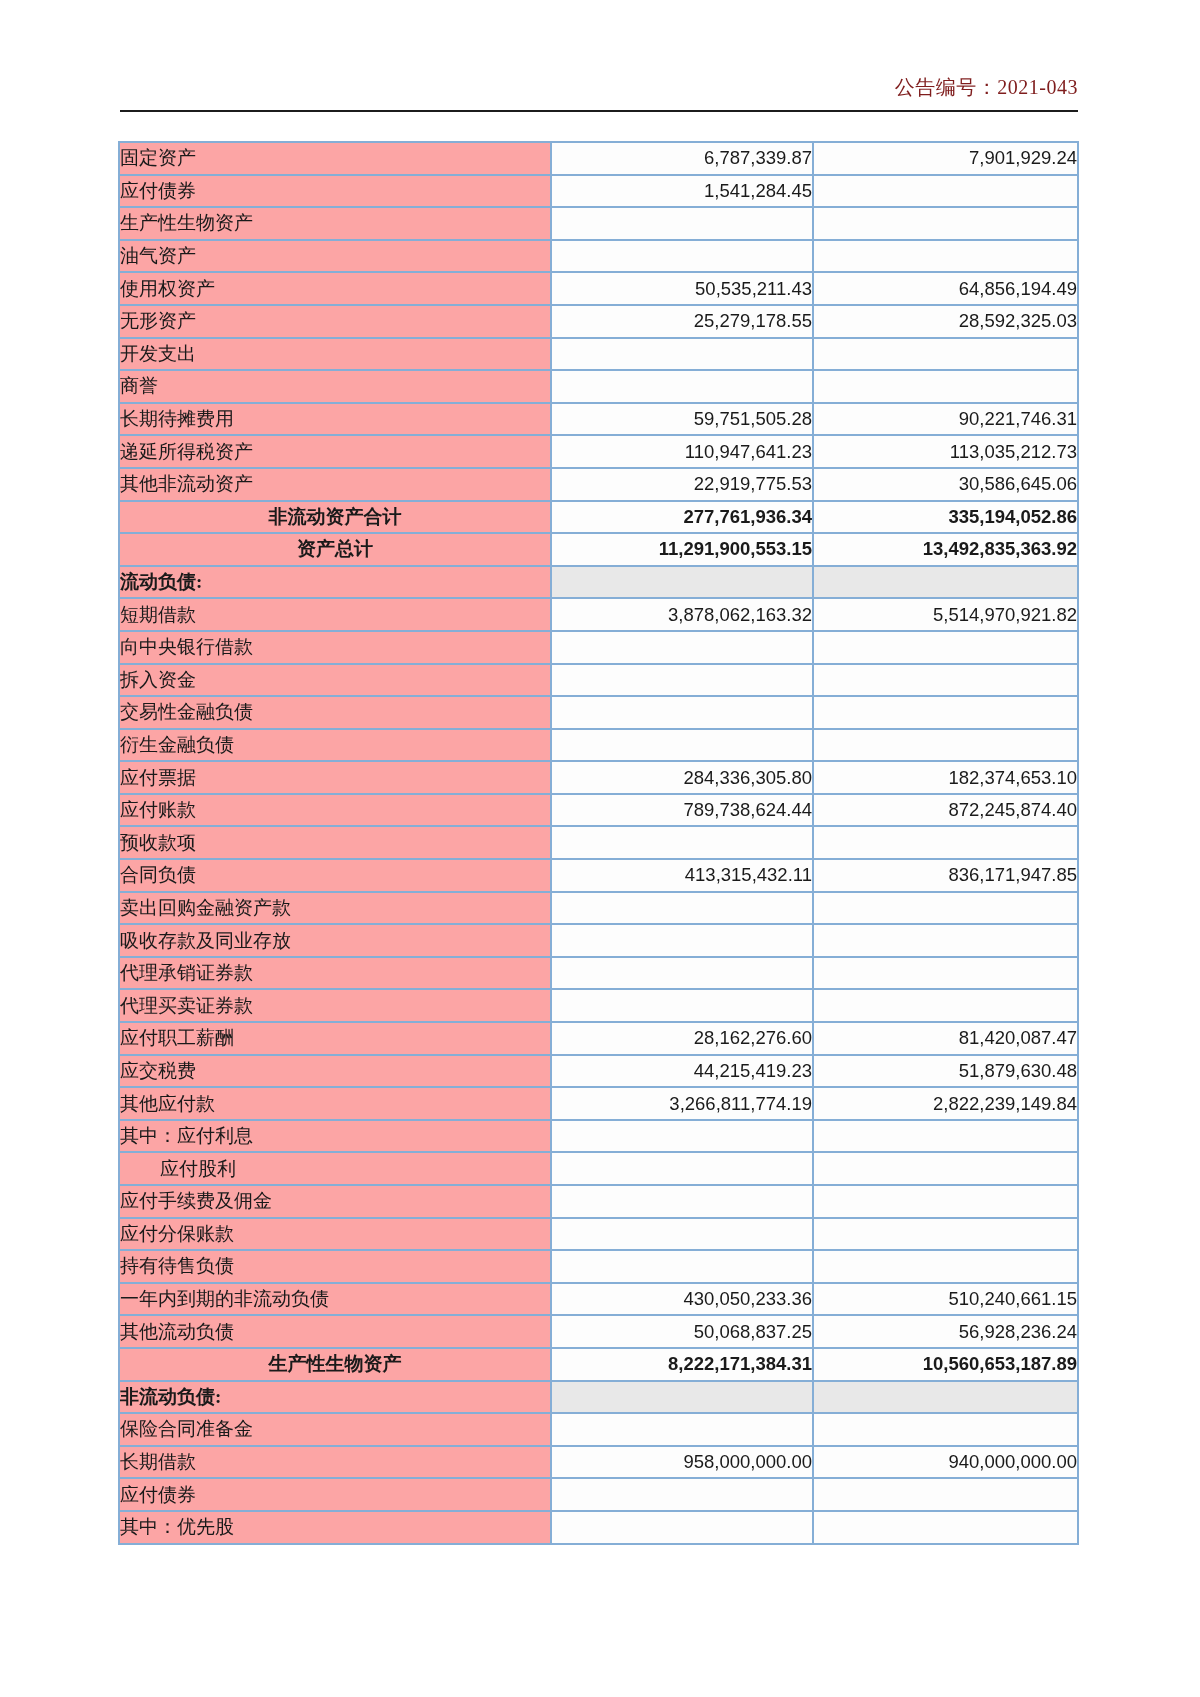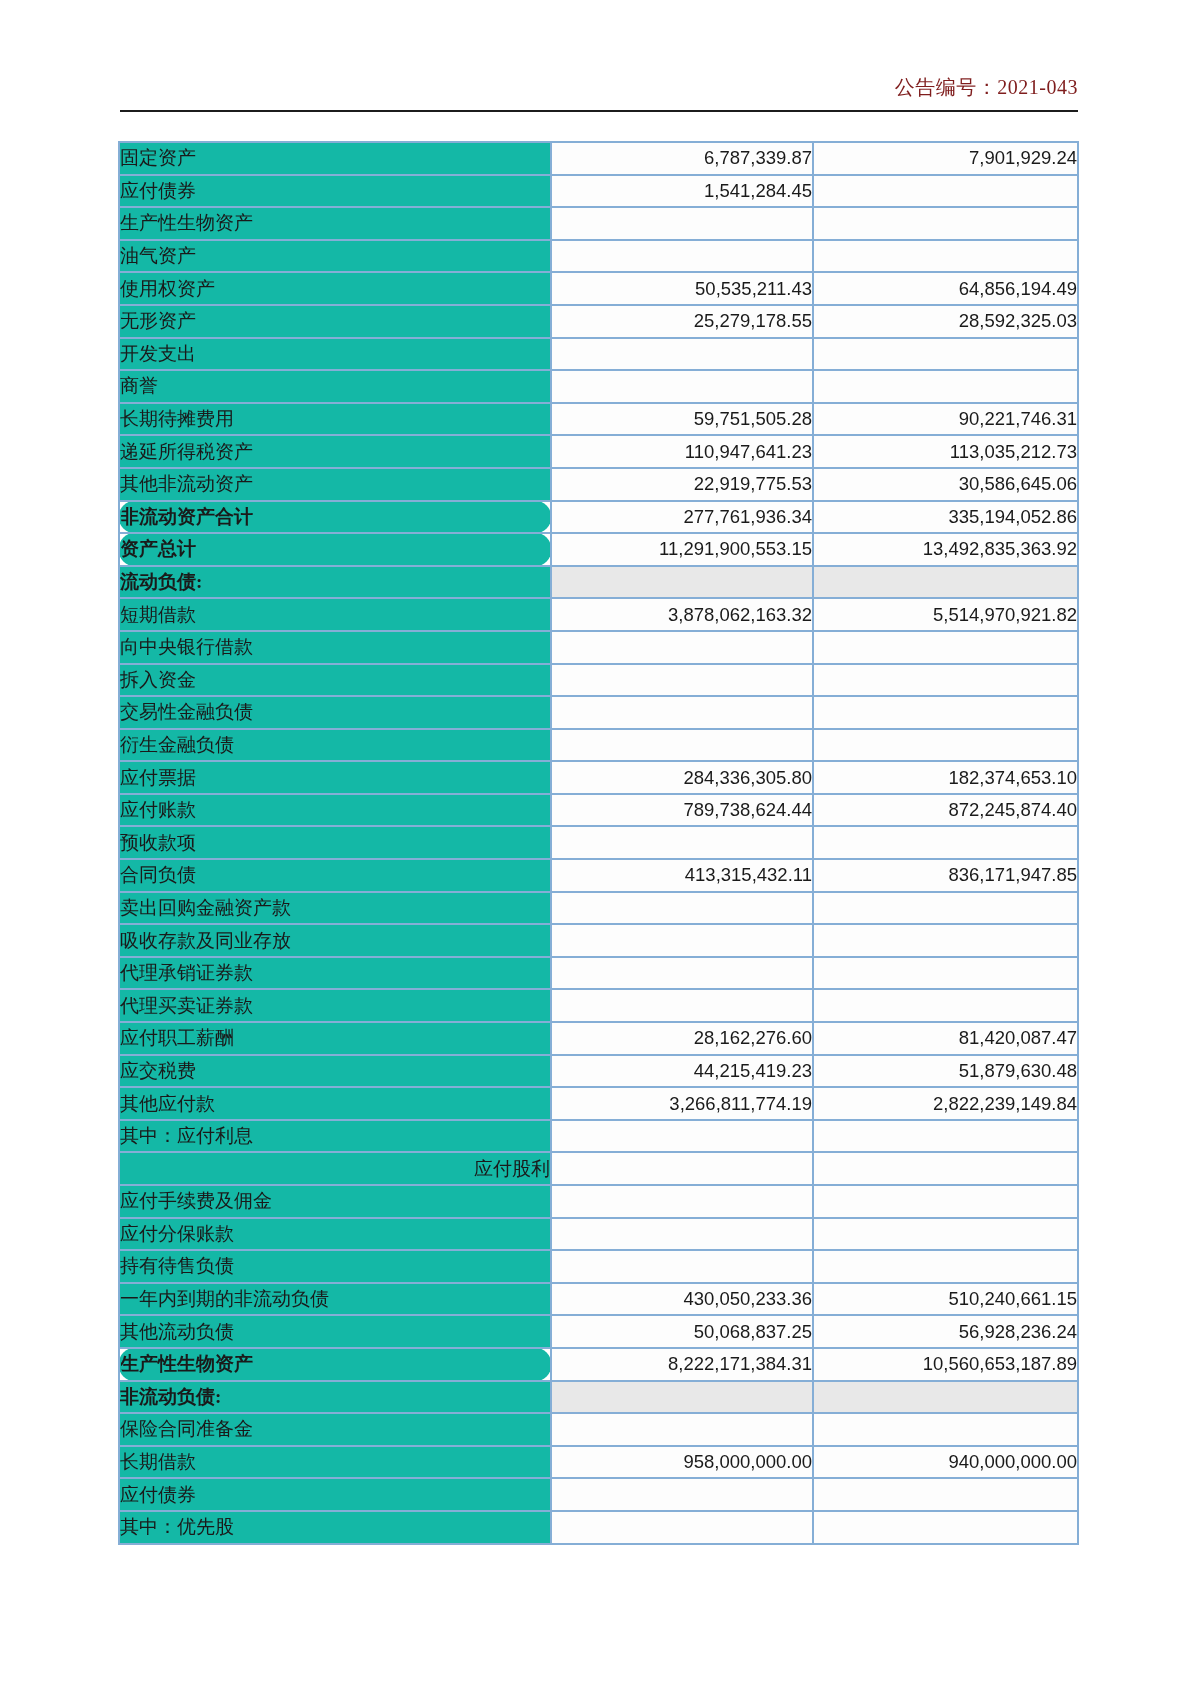"固定资产" td.c-label { background: #14b8a6 -> #fca5a5 }
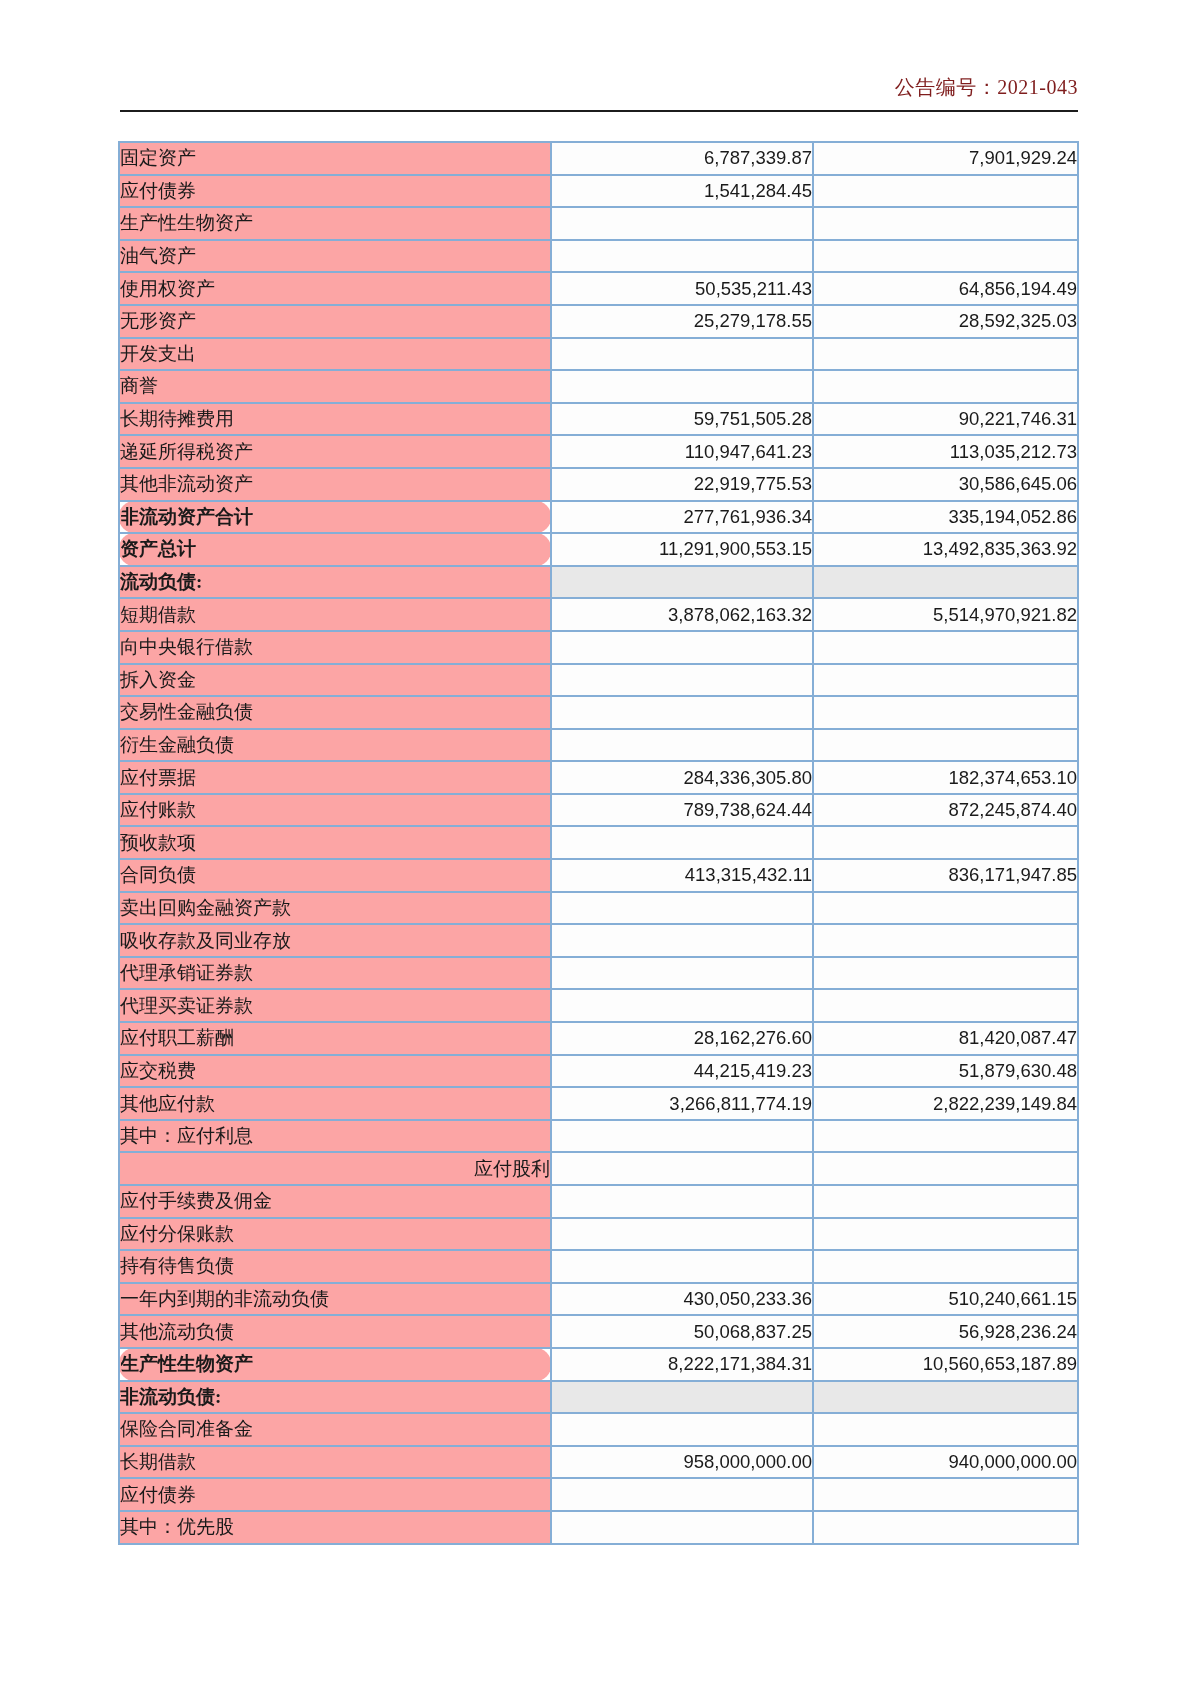"非流动资产合计" tr.row-total td.c-label { border-radius: 15px -> none; text-align: left -> center }
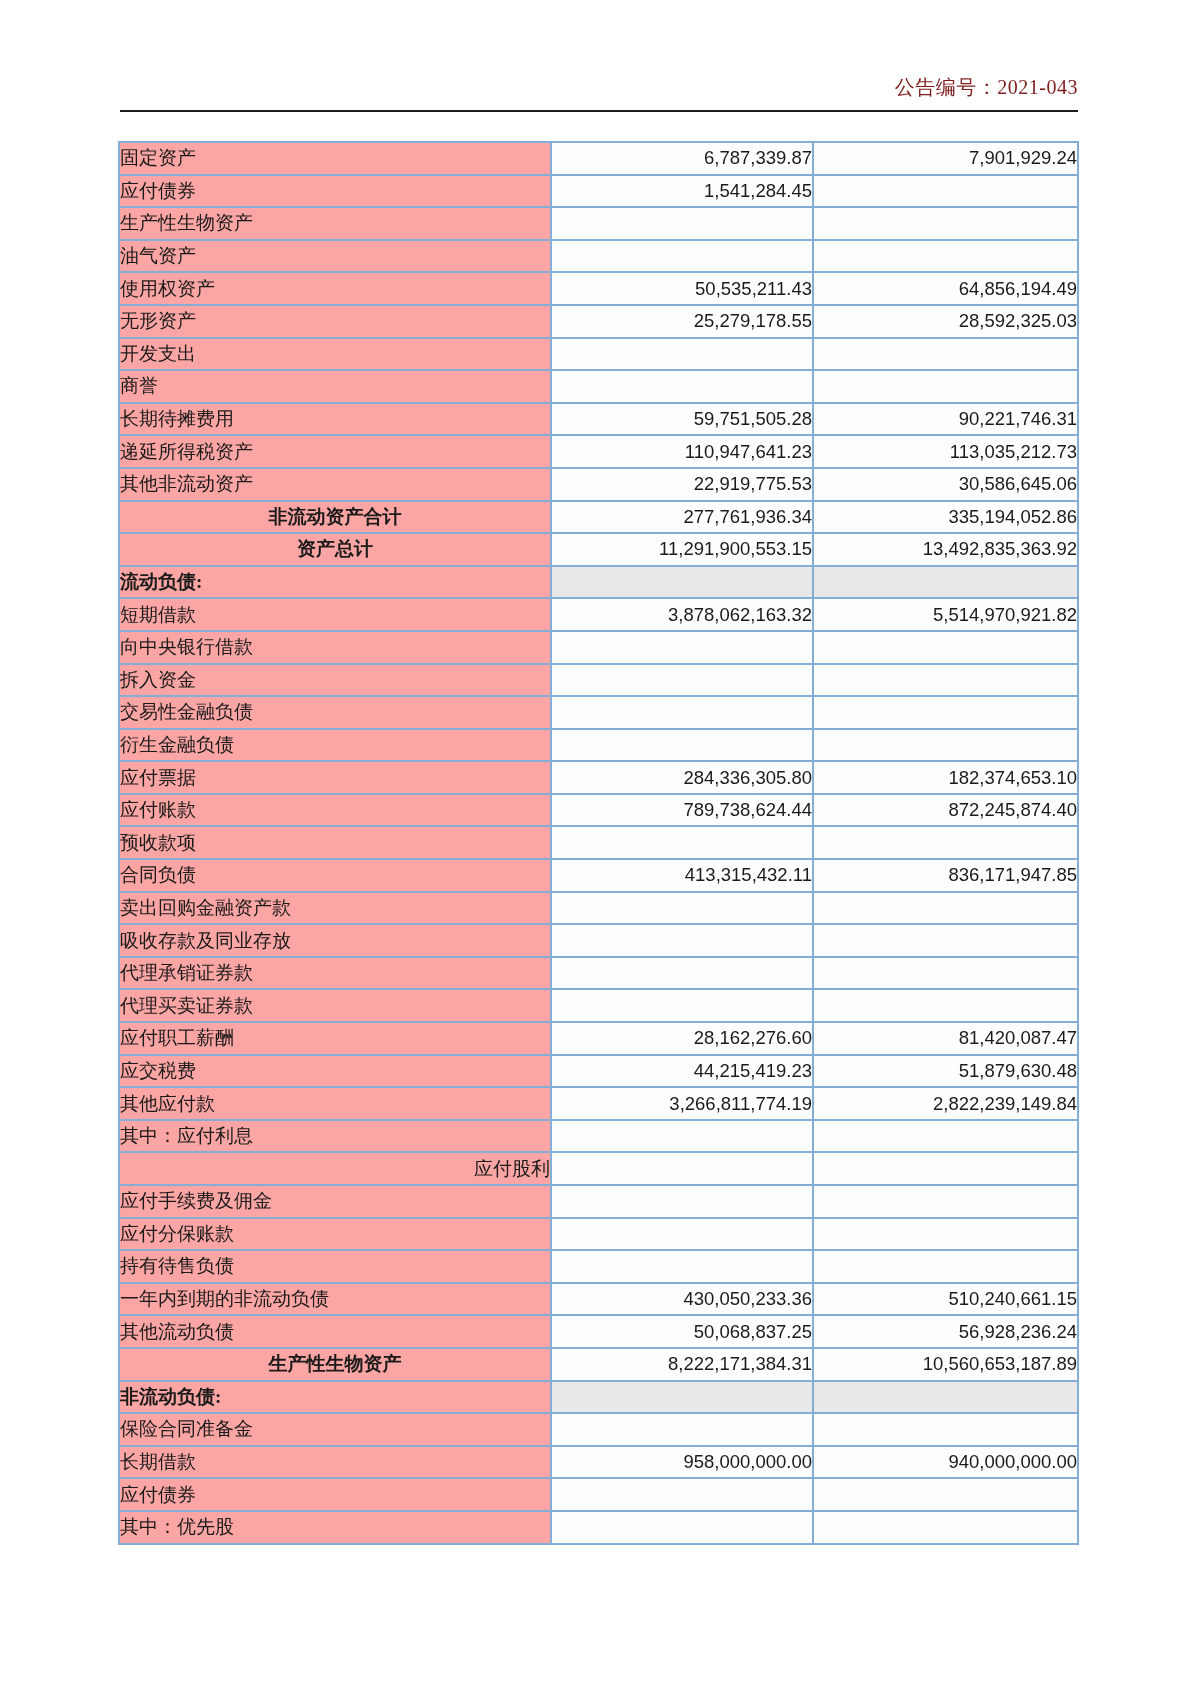"277,761,936.34" tr.row-total td.c-num { font-weight: normal -> bold }
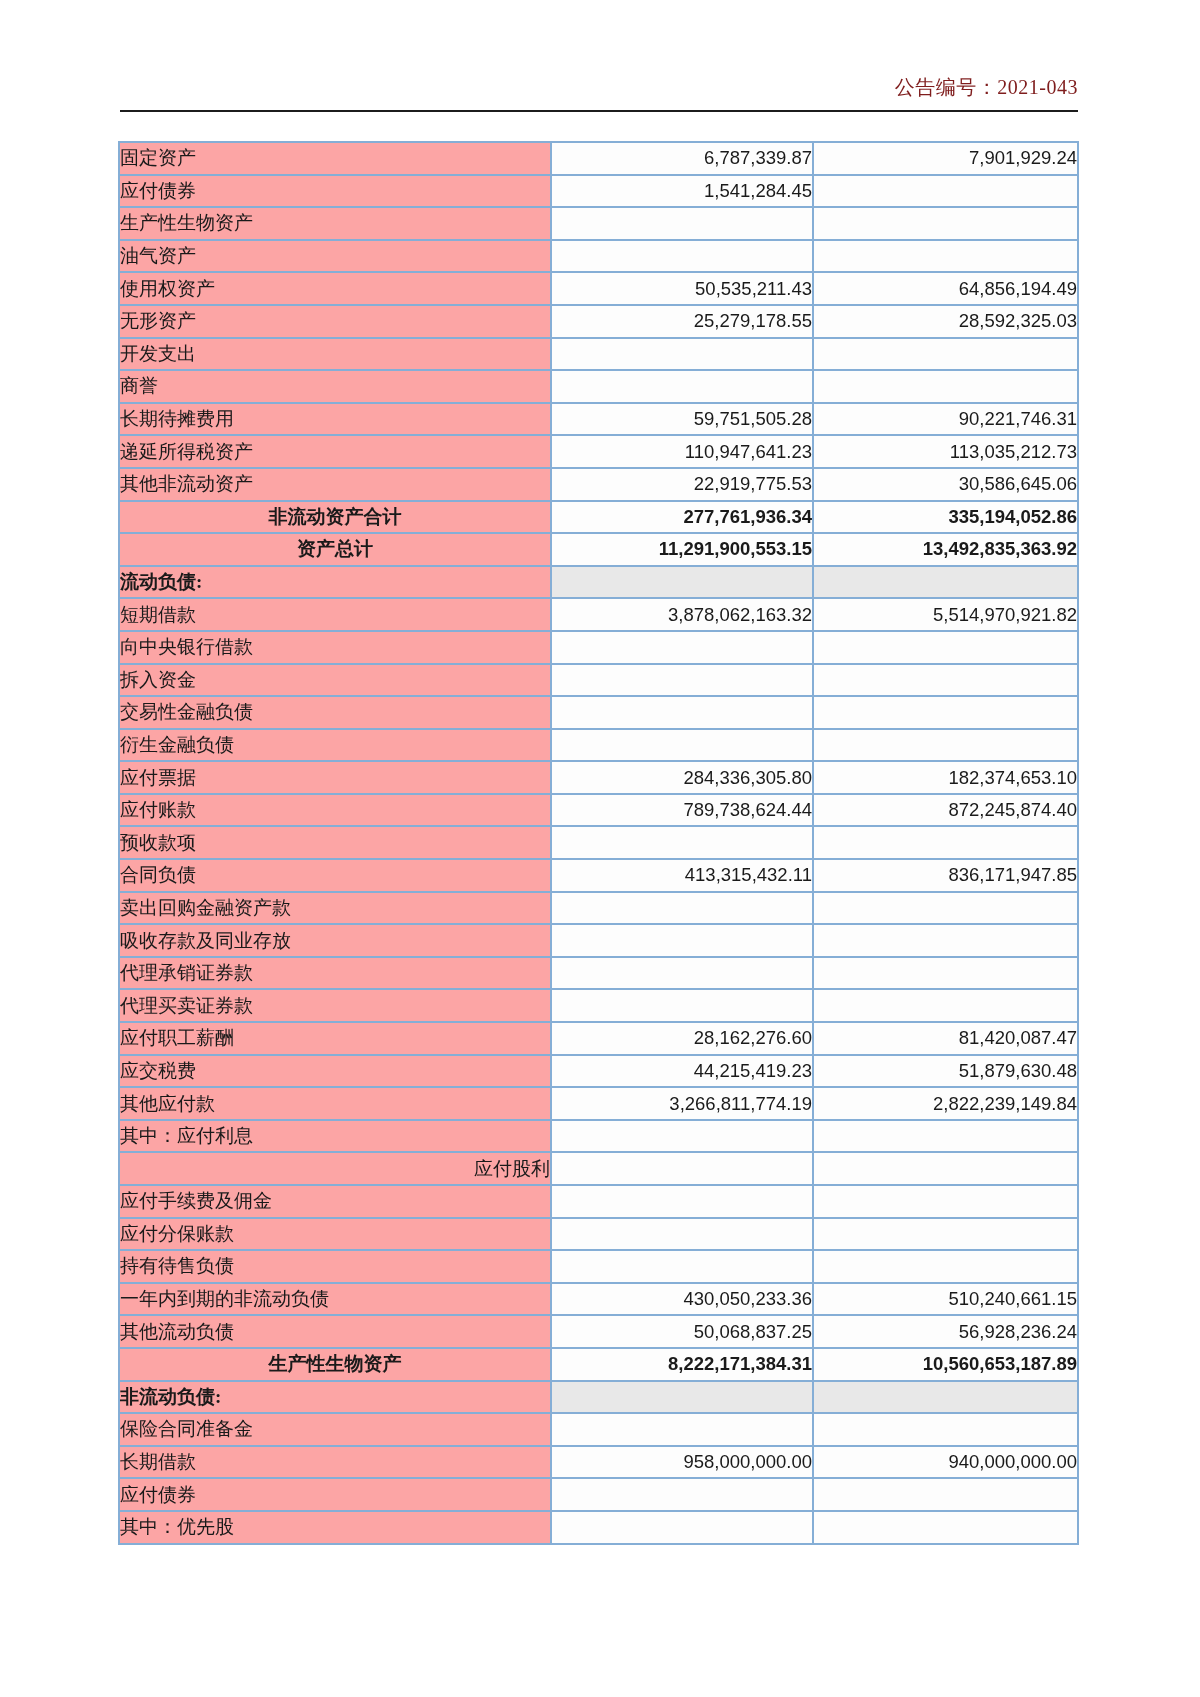"应付股利" tr.row-indent td.c-label { padding-left: 62px -> 40px; text-align: right -> none }
